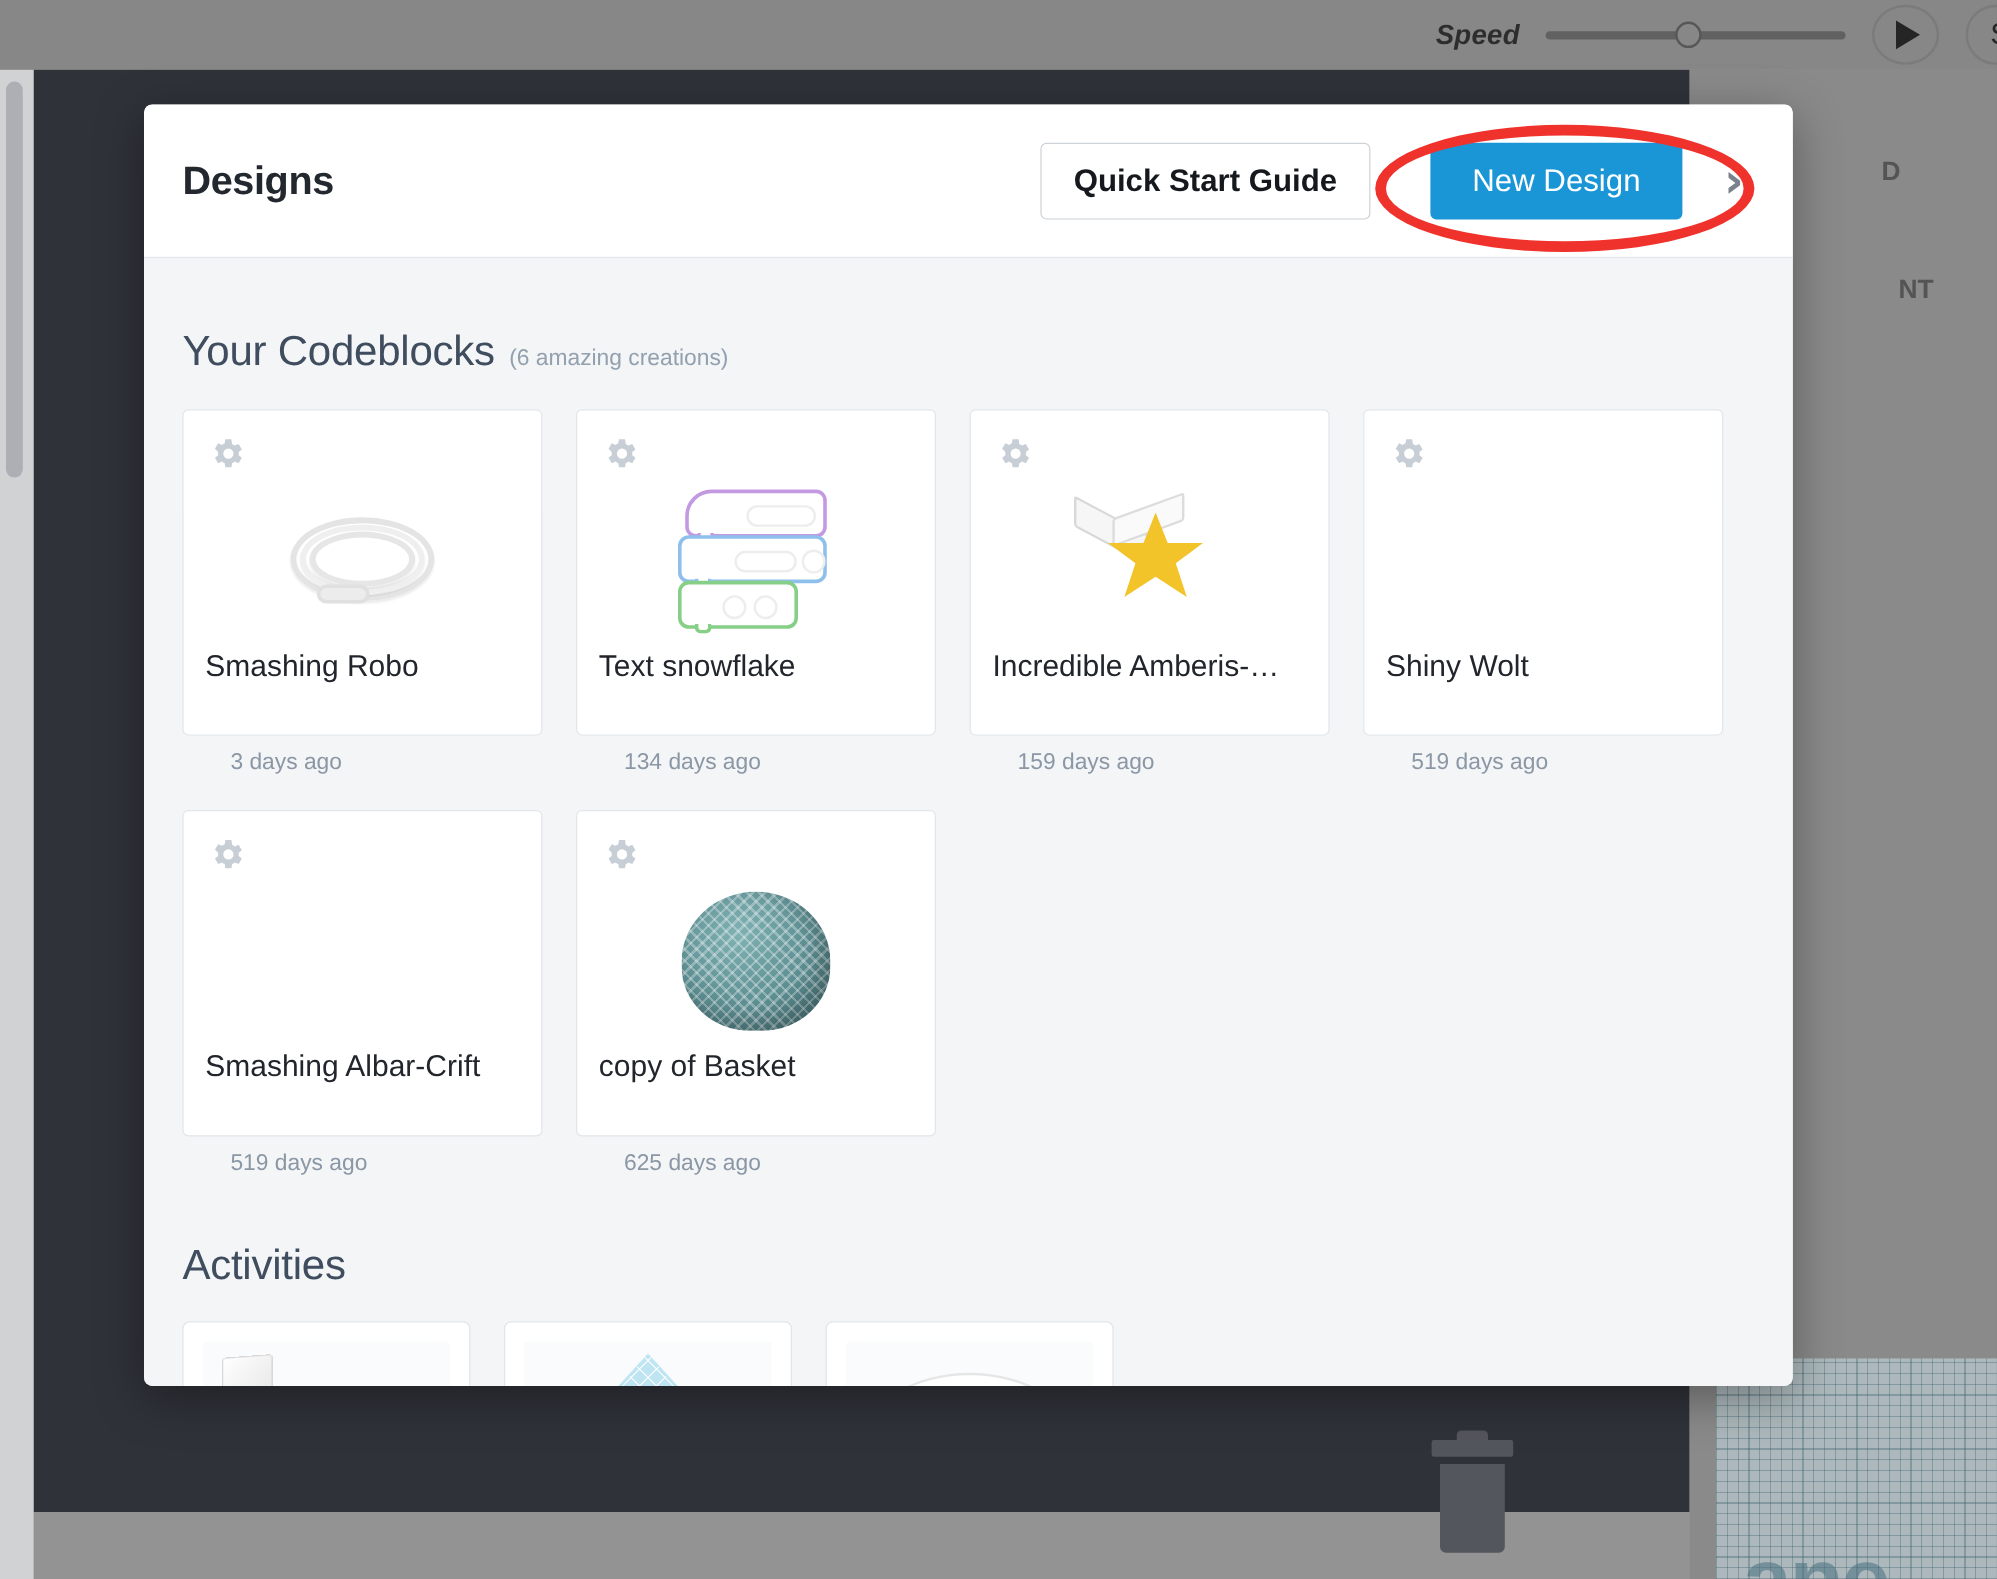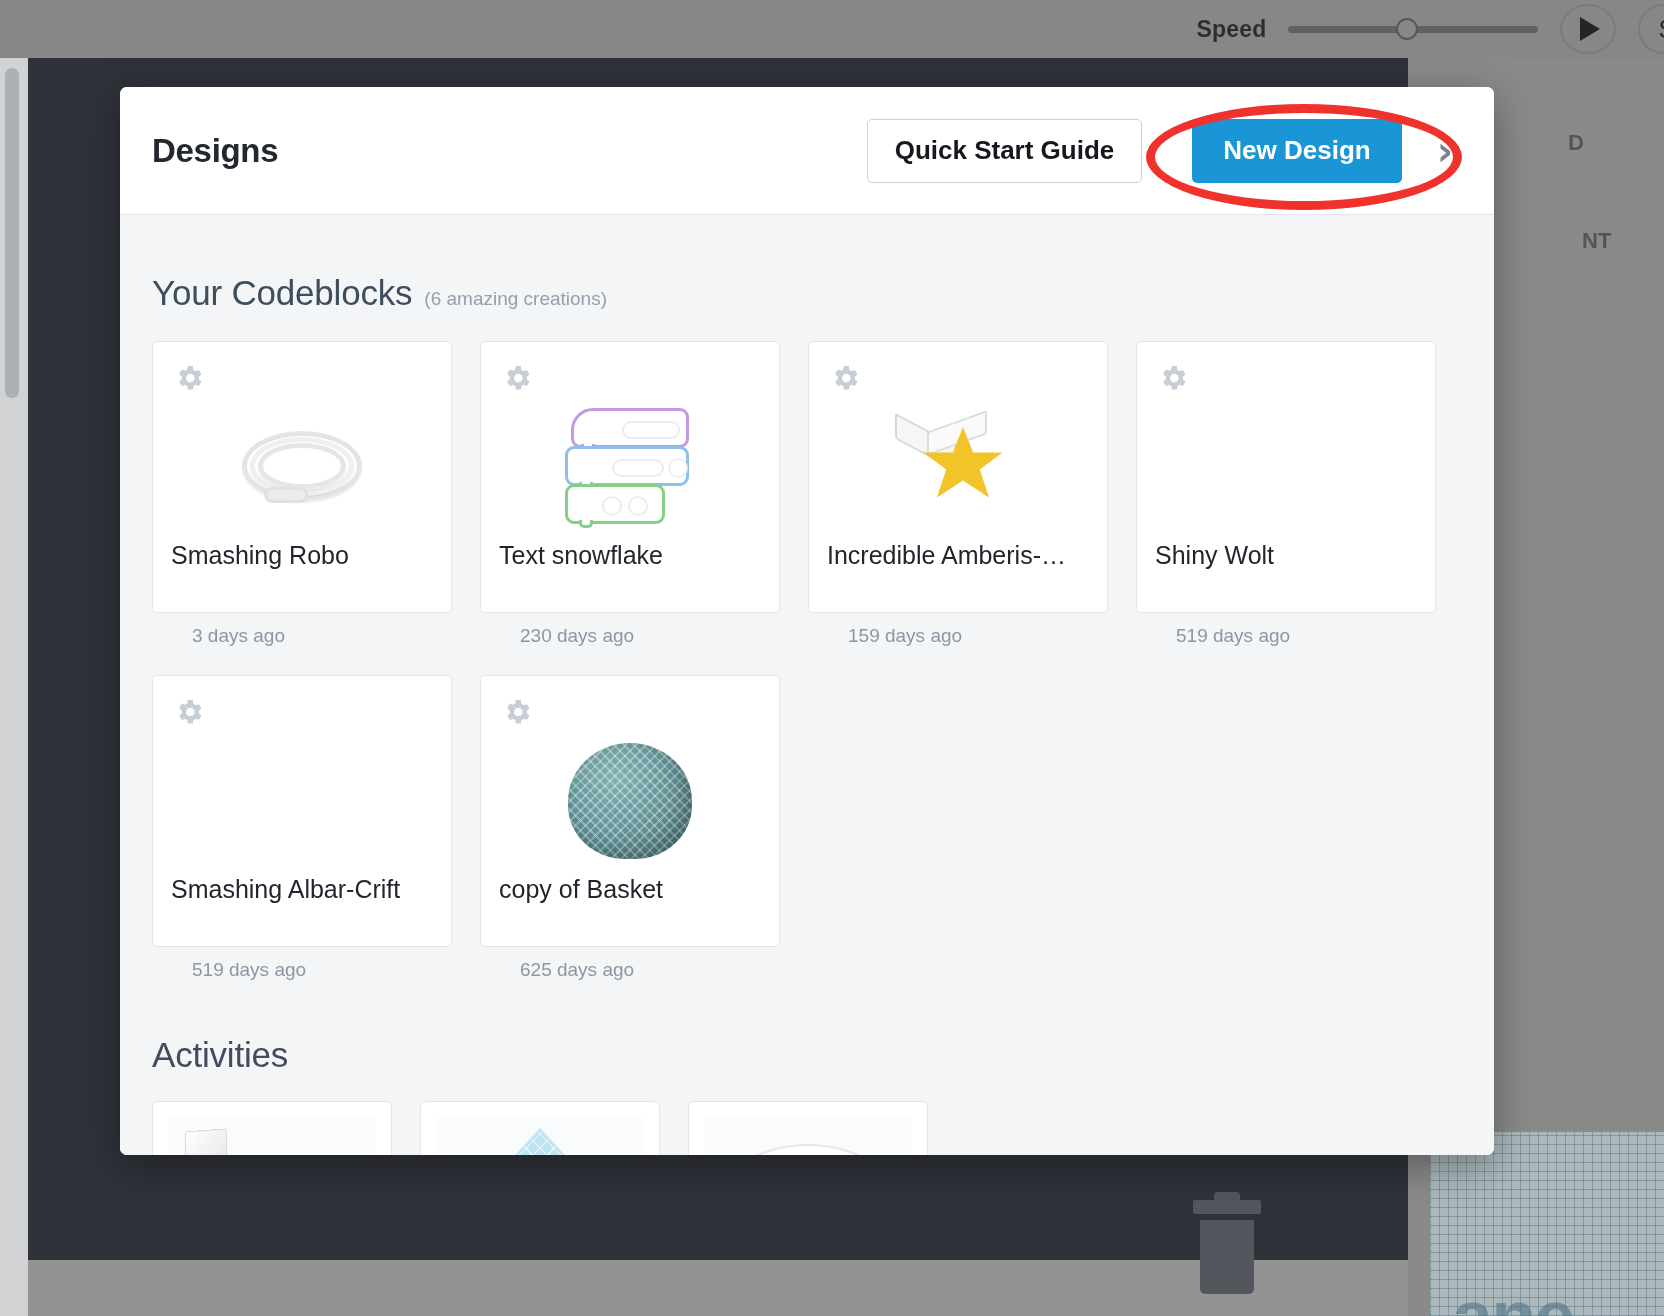"Speed" .speed-label { font-style: none -> italic }
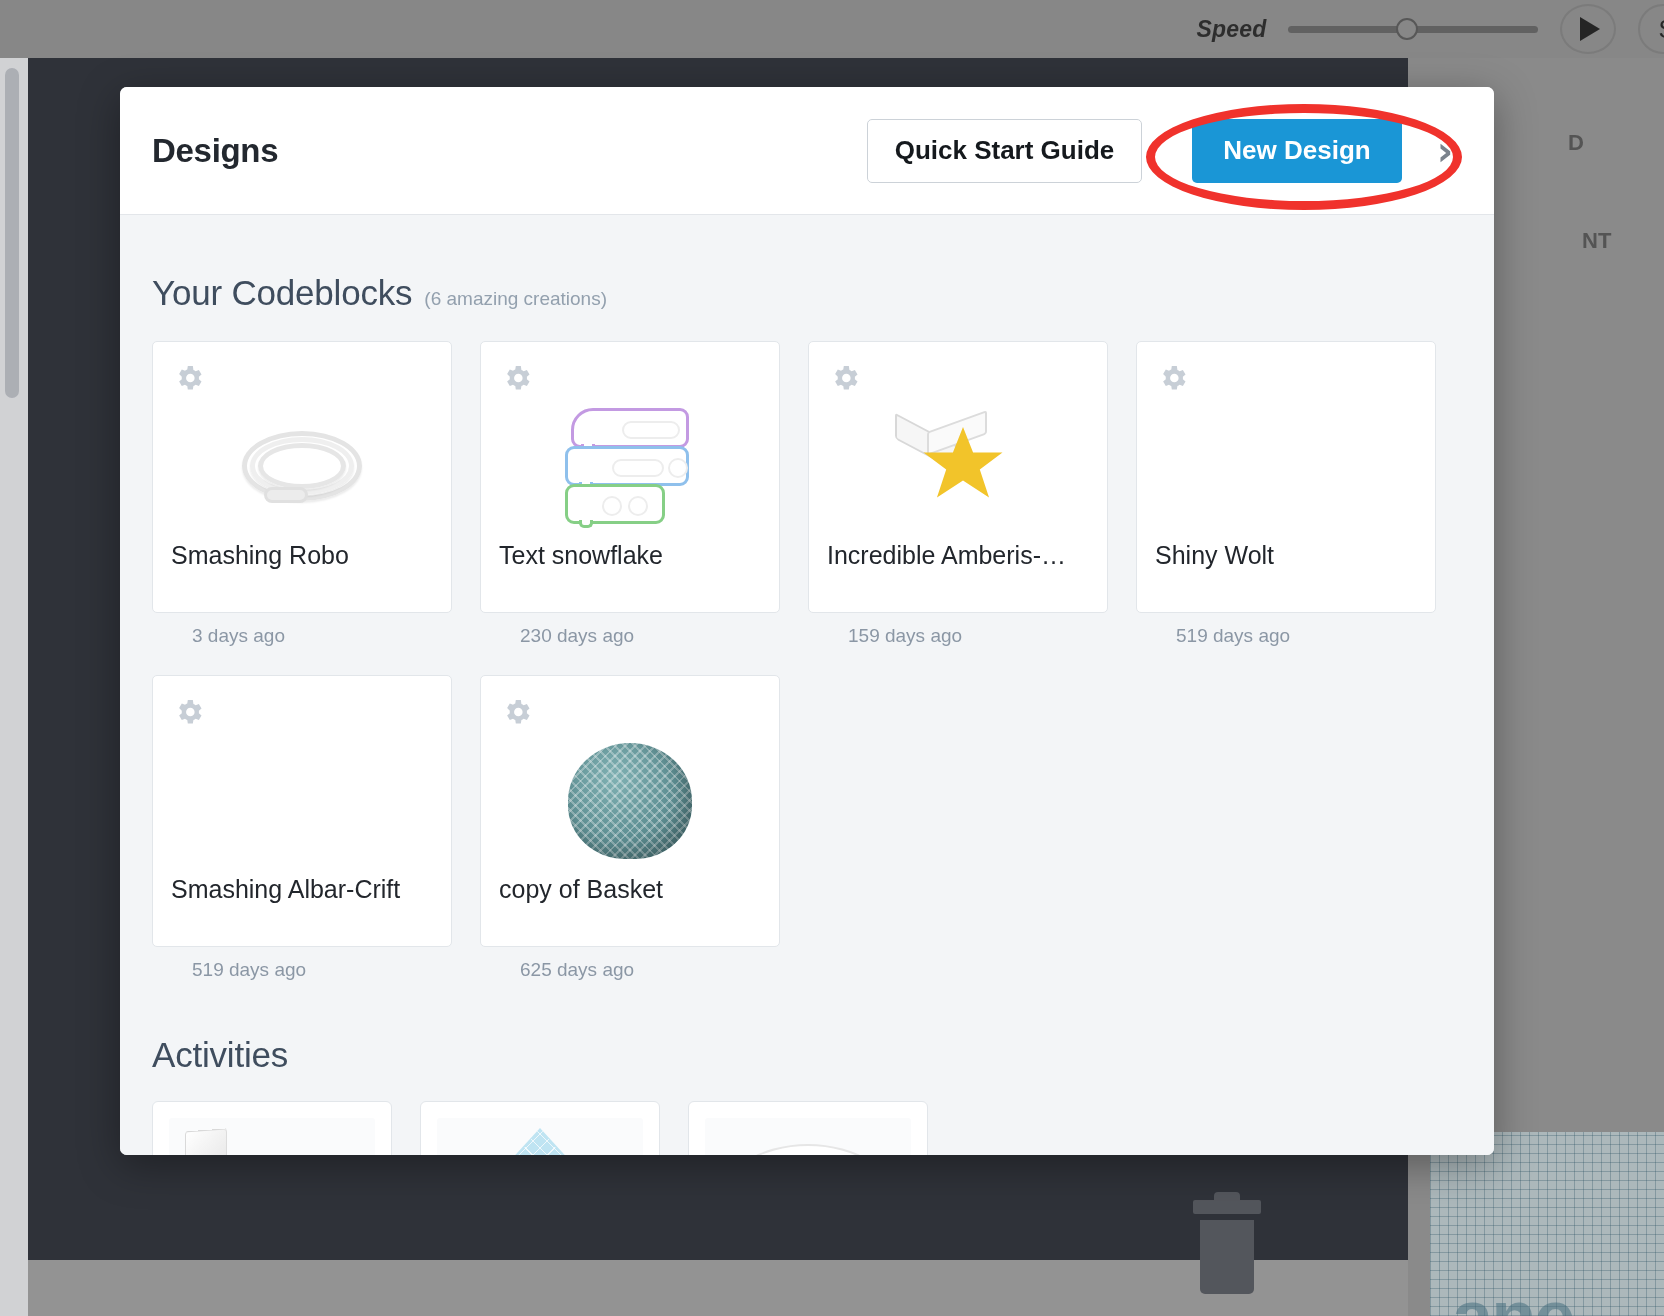"New Design" .new-design-btn { font-weight: bold -> normal }
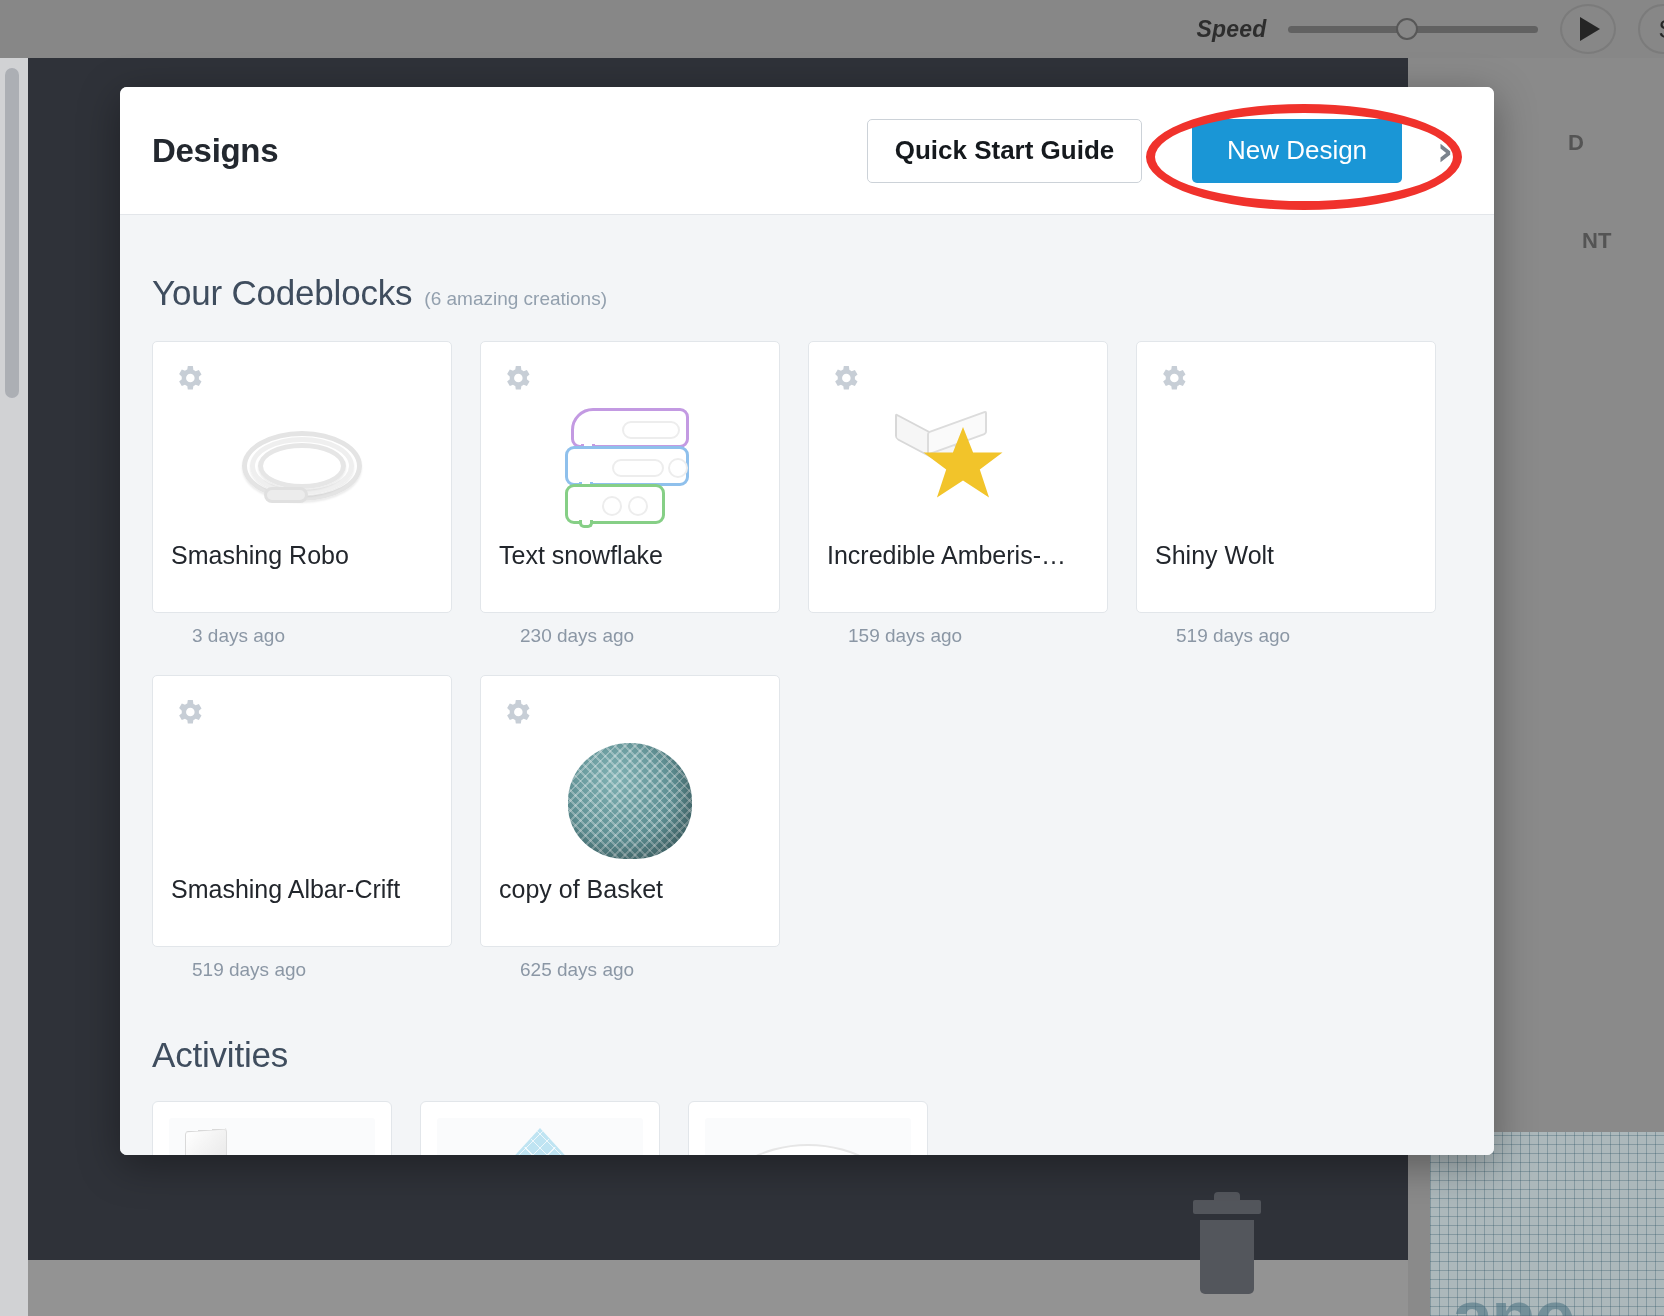"230 days ago" div.card-date { text: 230 -> 134 }
